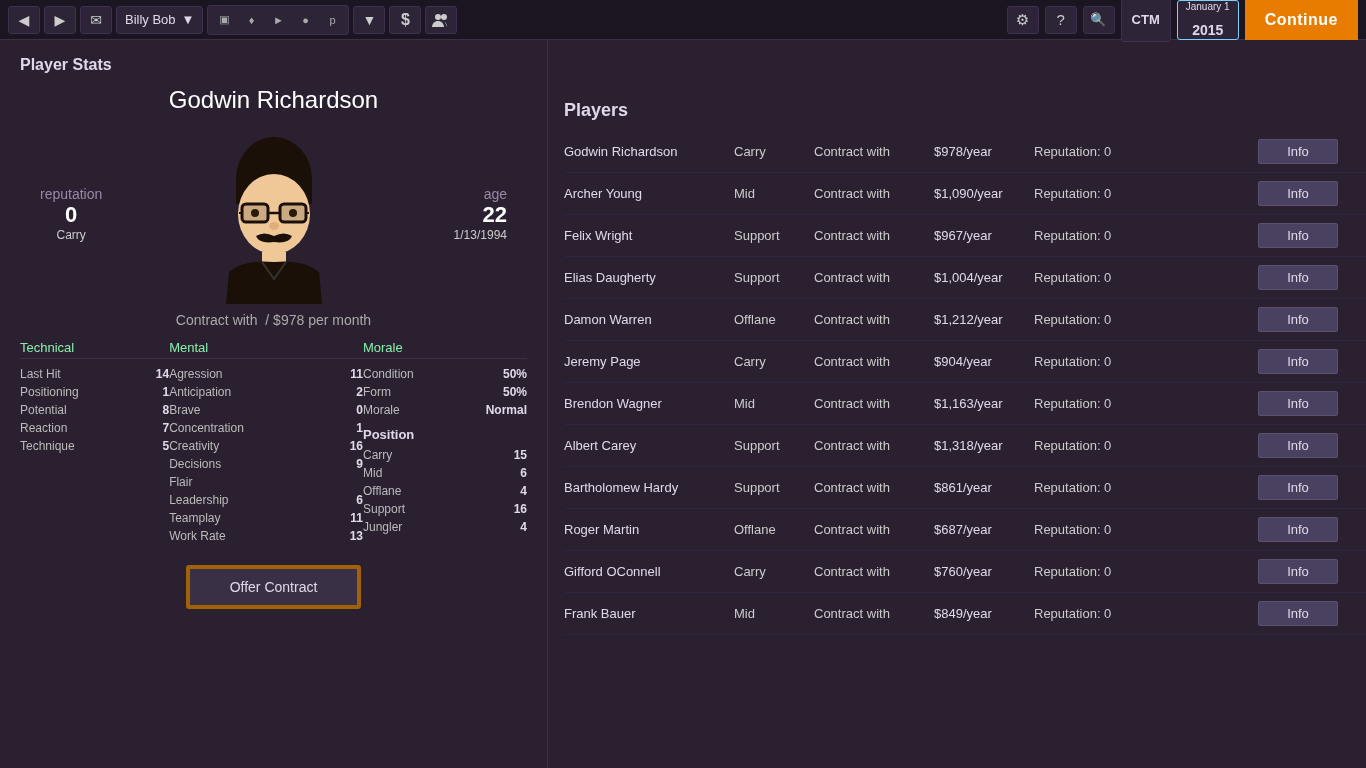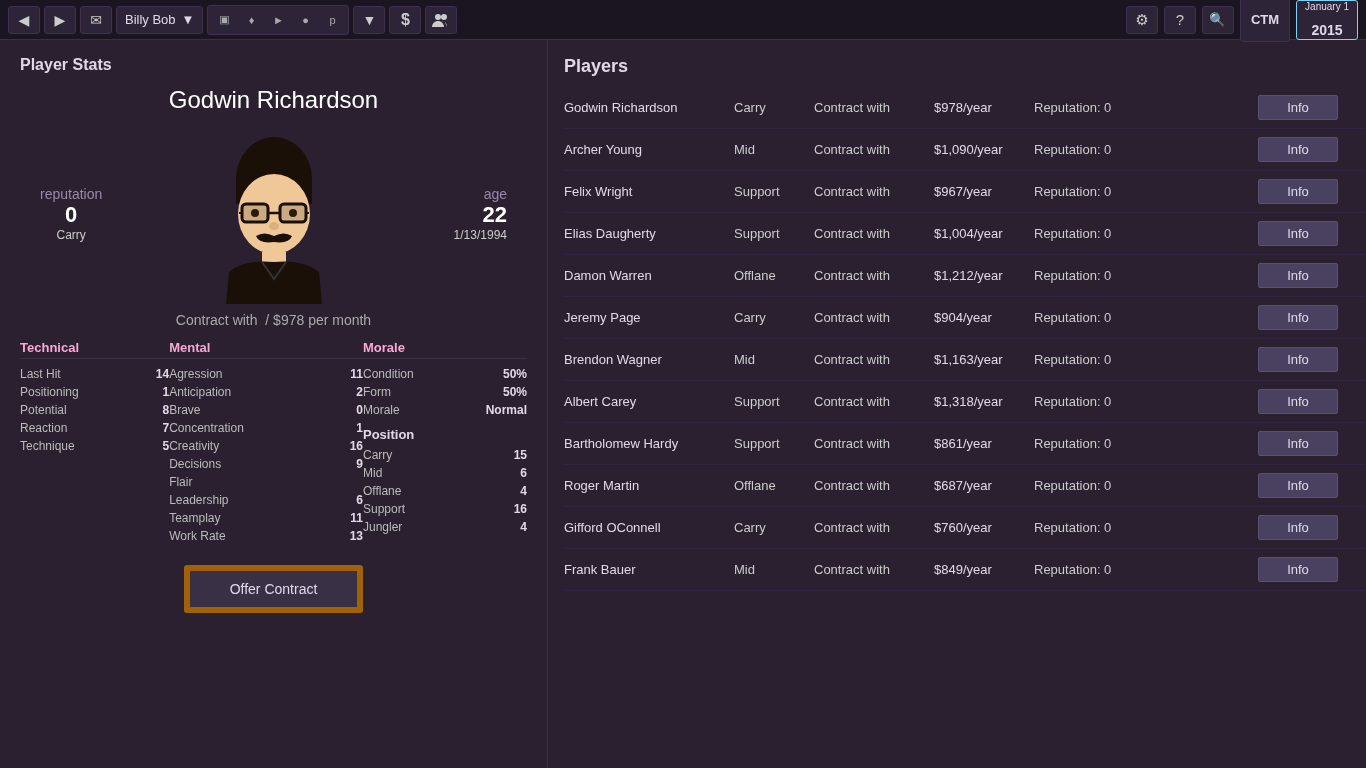"Continue" button.continue-btn { html: none -> <button>Continue</button> }
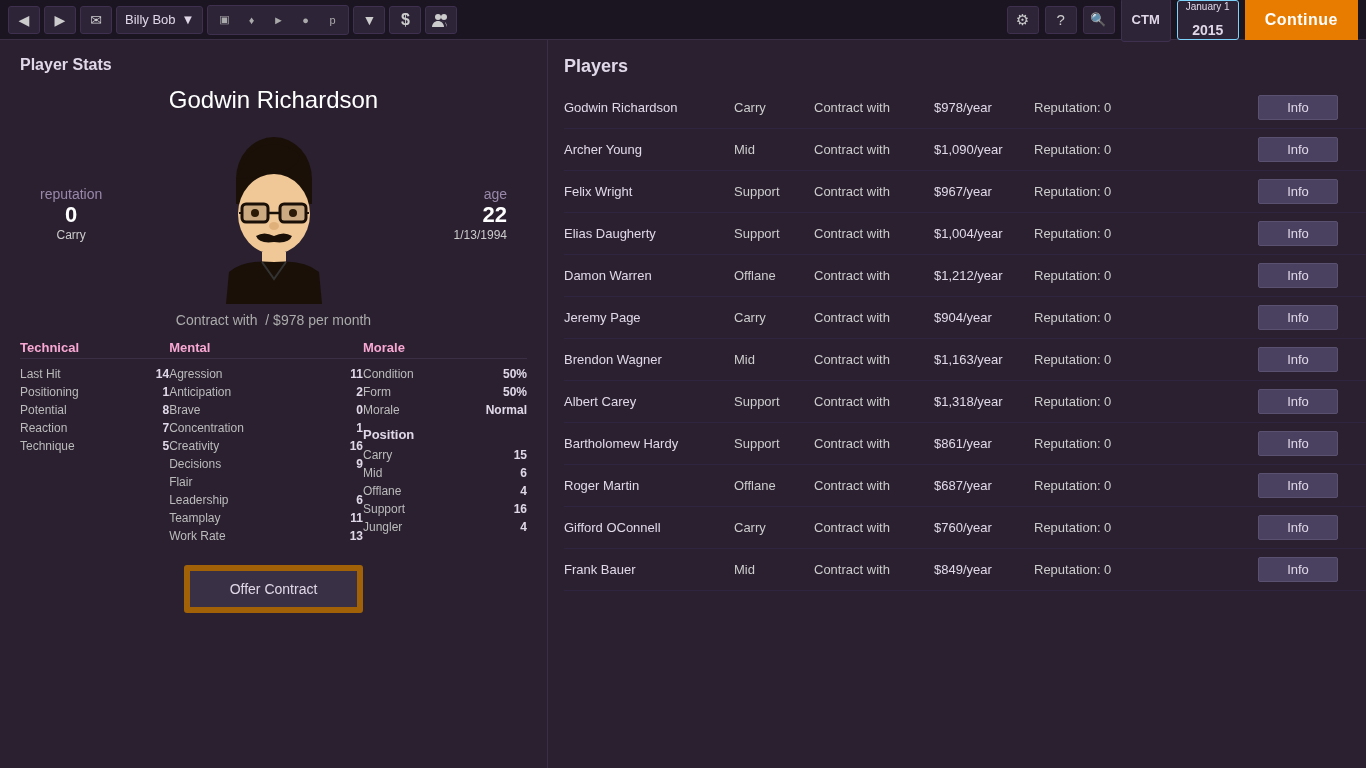"Players" .right-panel { margin-top: none -> 44px }
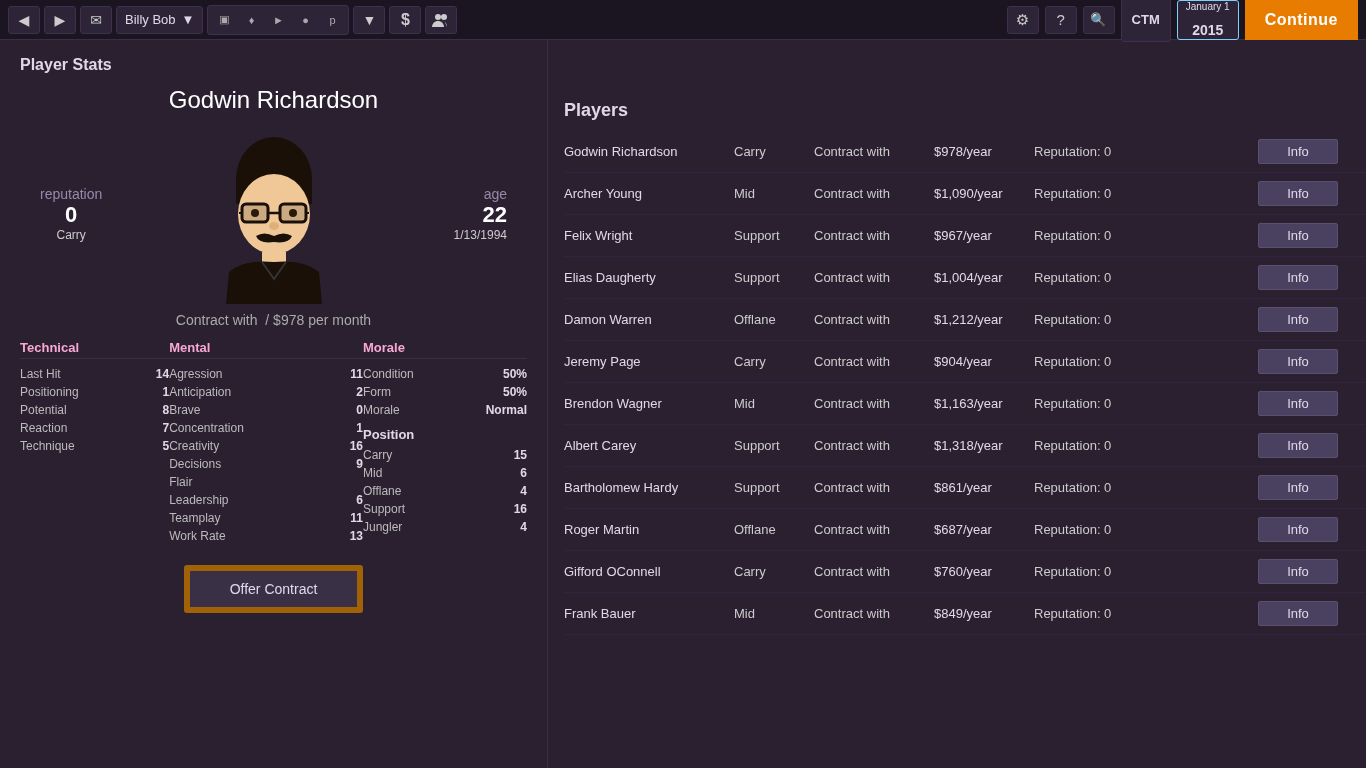"Technical" .stat-col-header { color: #f9a8d4 -> #86efac; font-weight: bold -> normal }
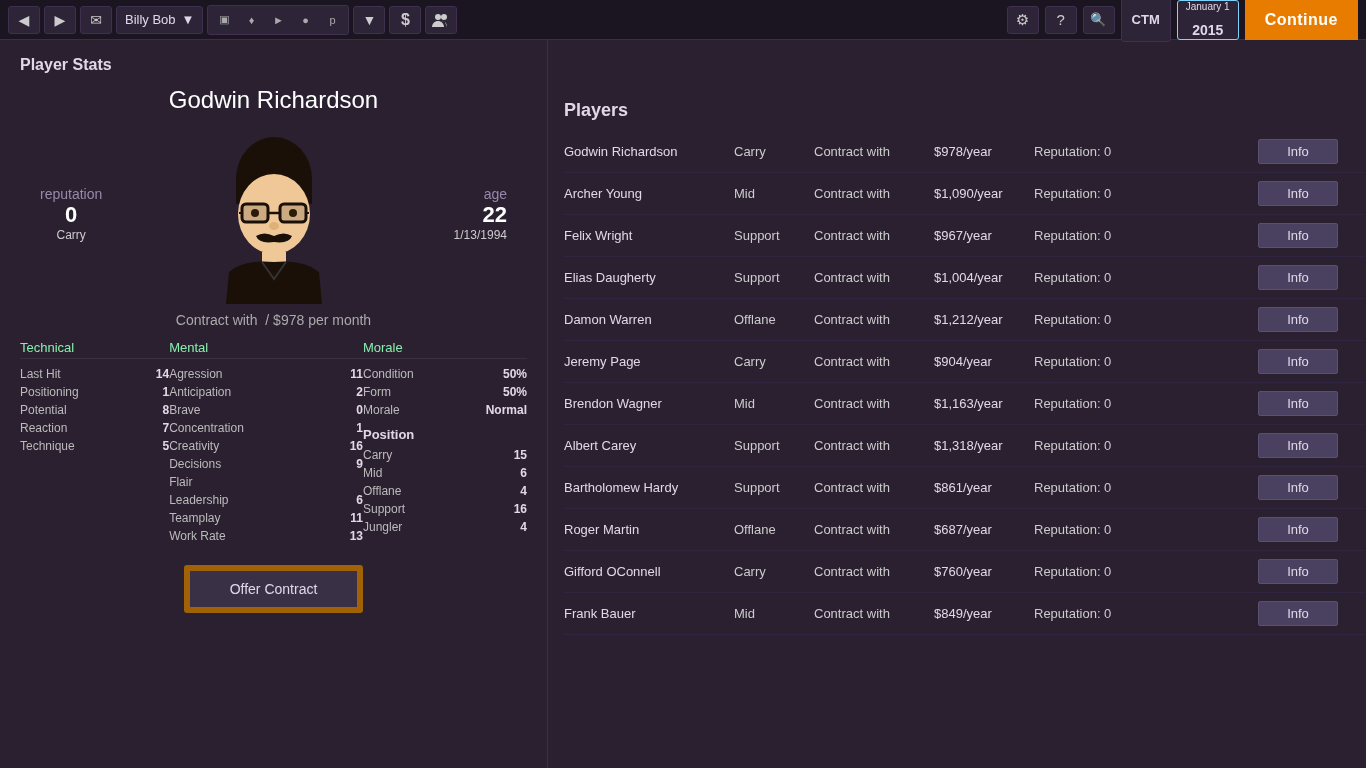"Offer Contract" .offer-btn { border: 6px solid #a16207 -> 4px solid #a16207 }
